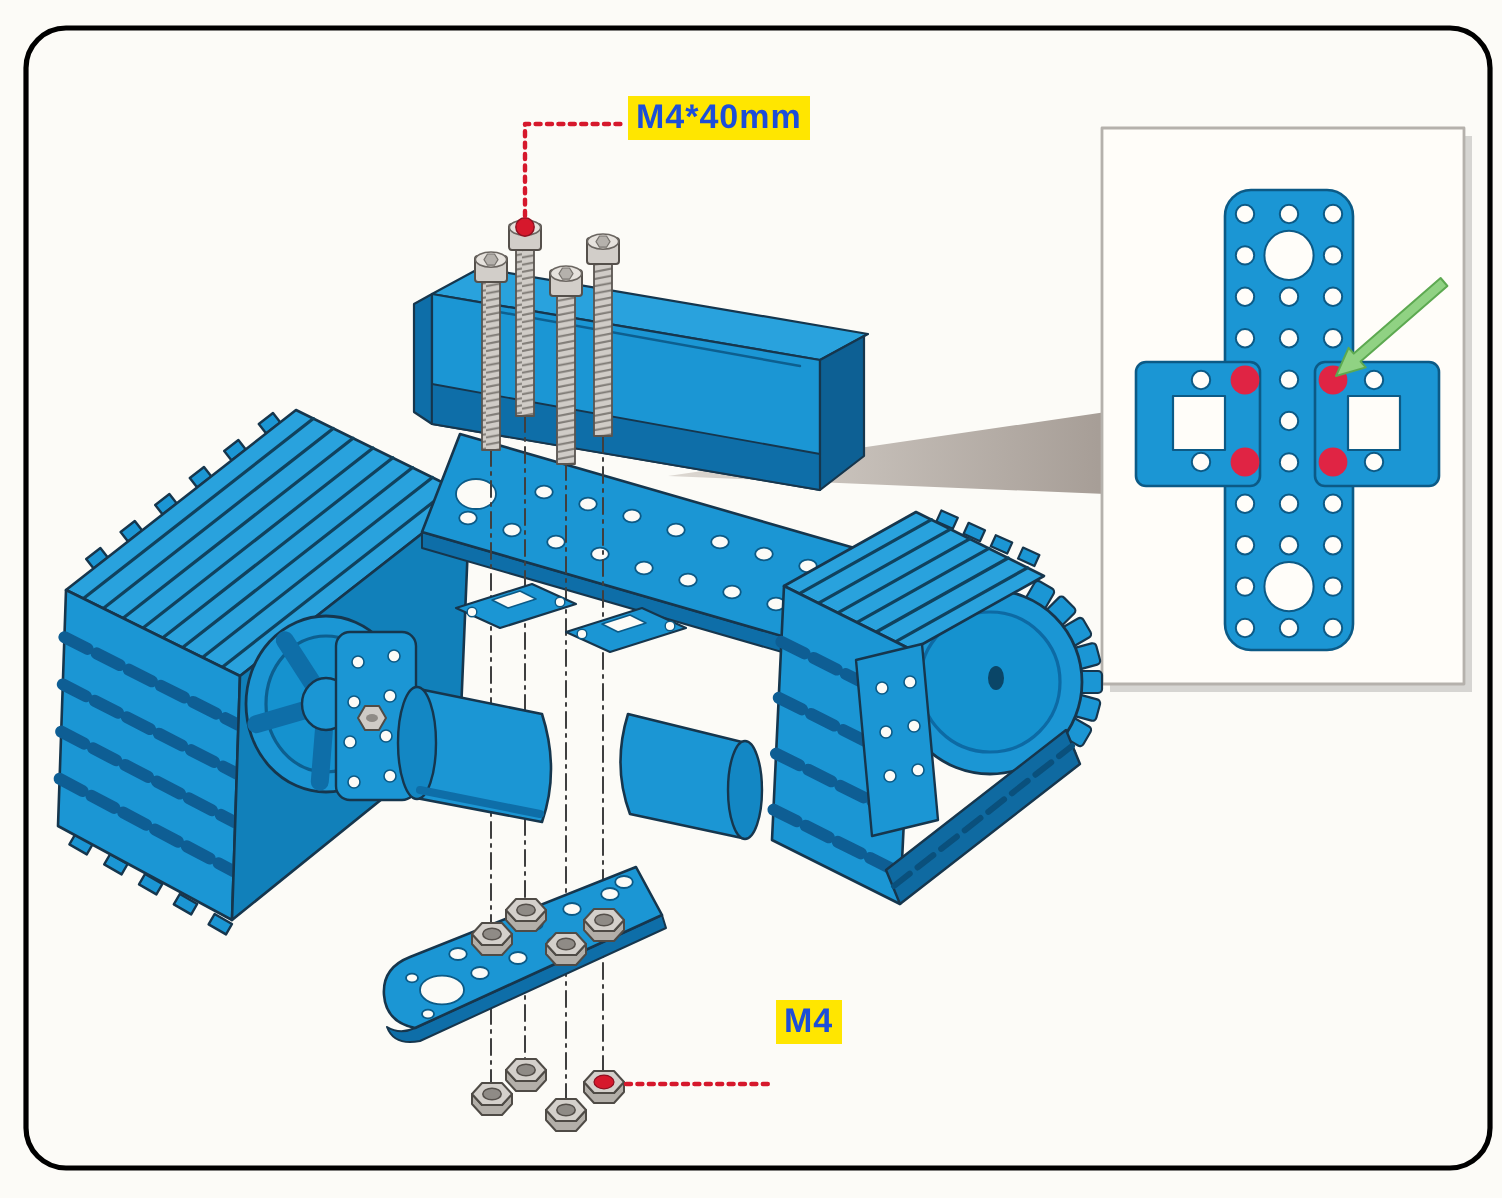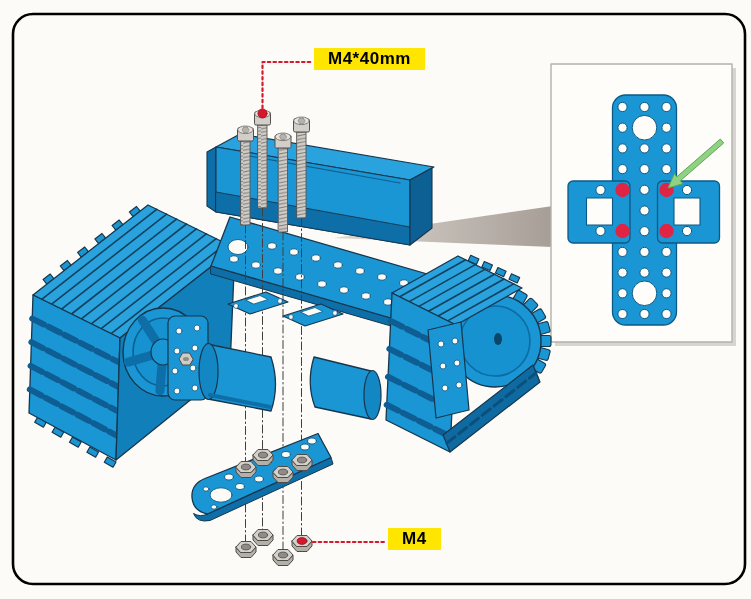"M4*40mm" .callout { color: #000000 -> #1d4ed8; padding: 1px 14px -> 1px 4px }
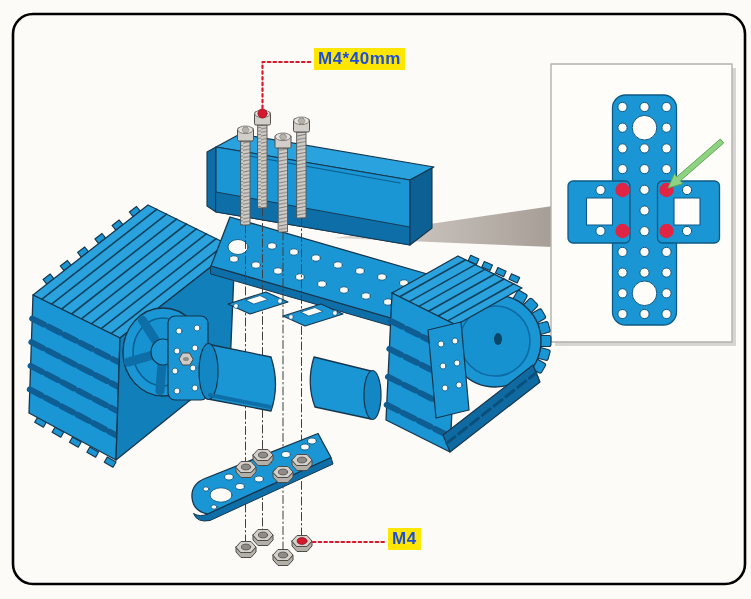"M4" #label-nut { top: 528px -> 500px }
